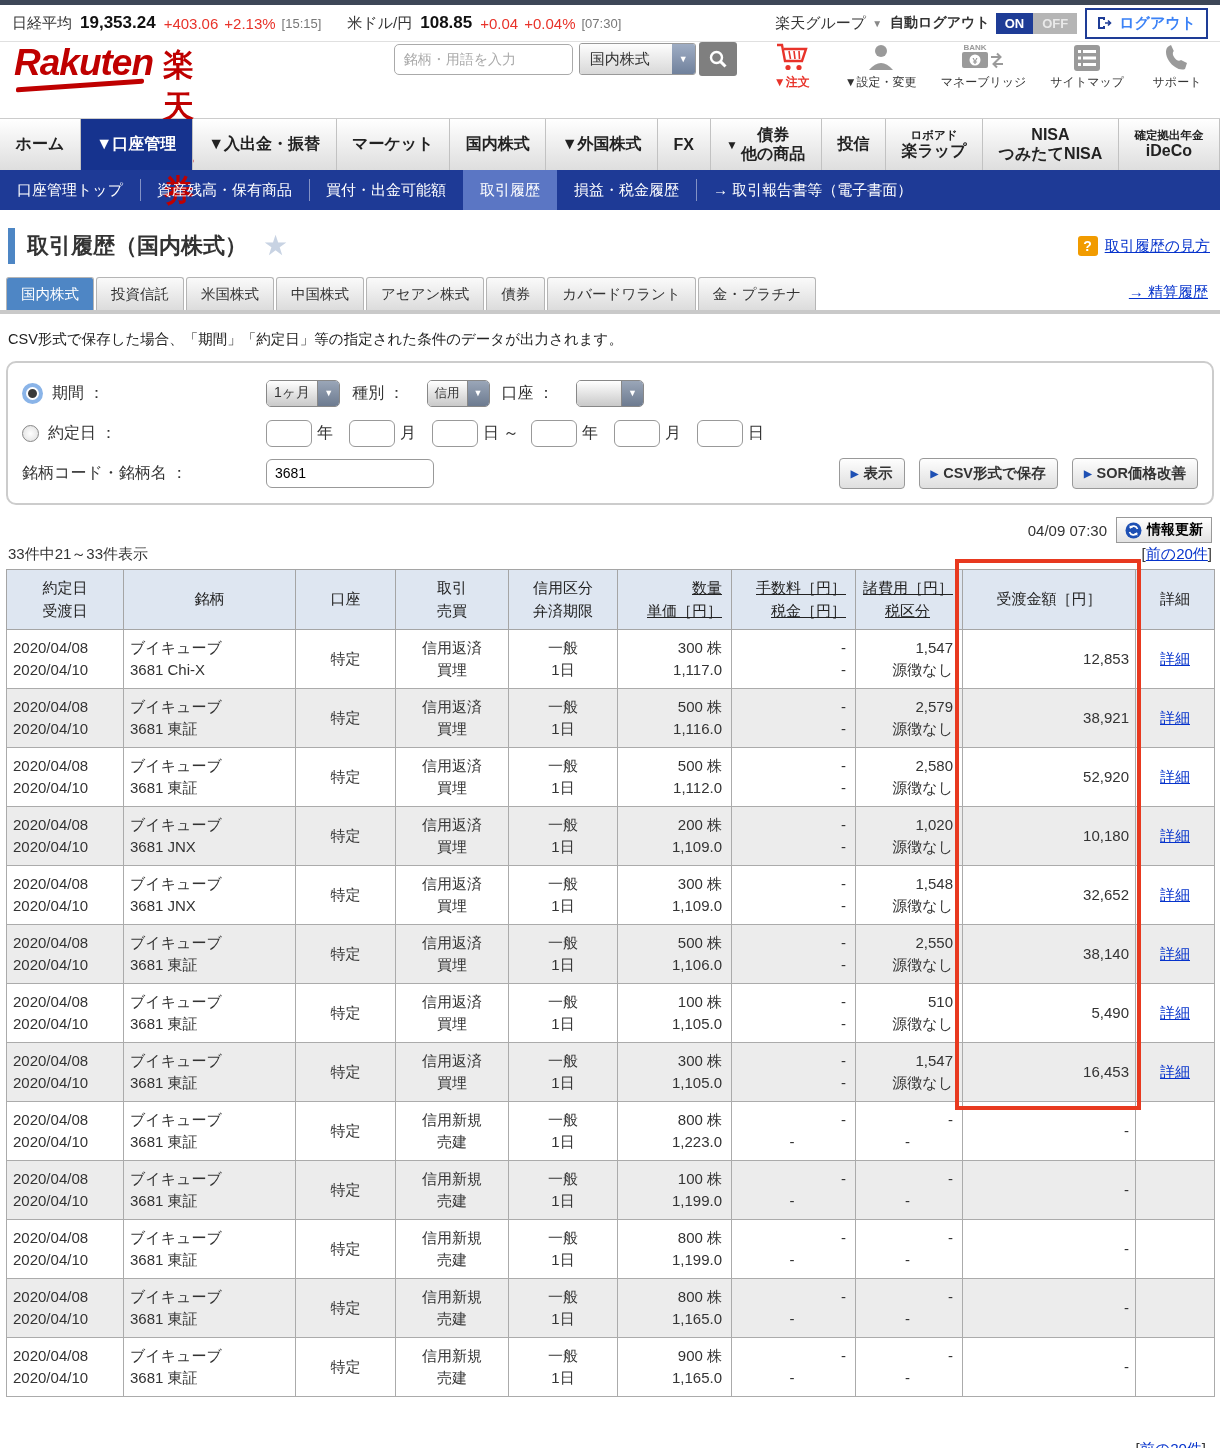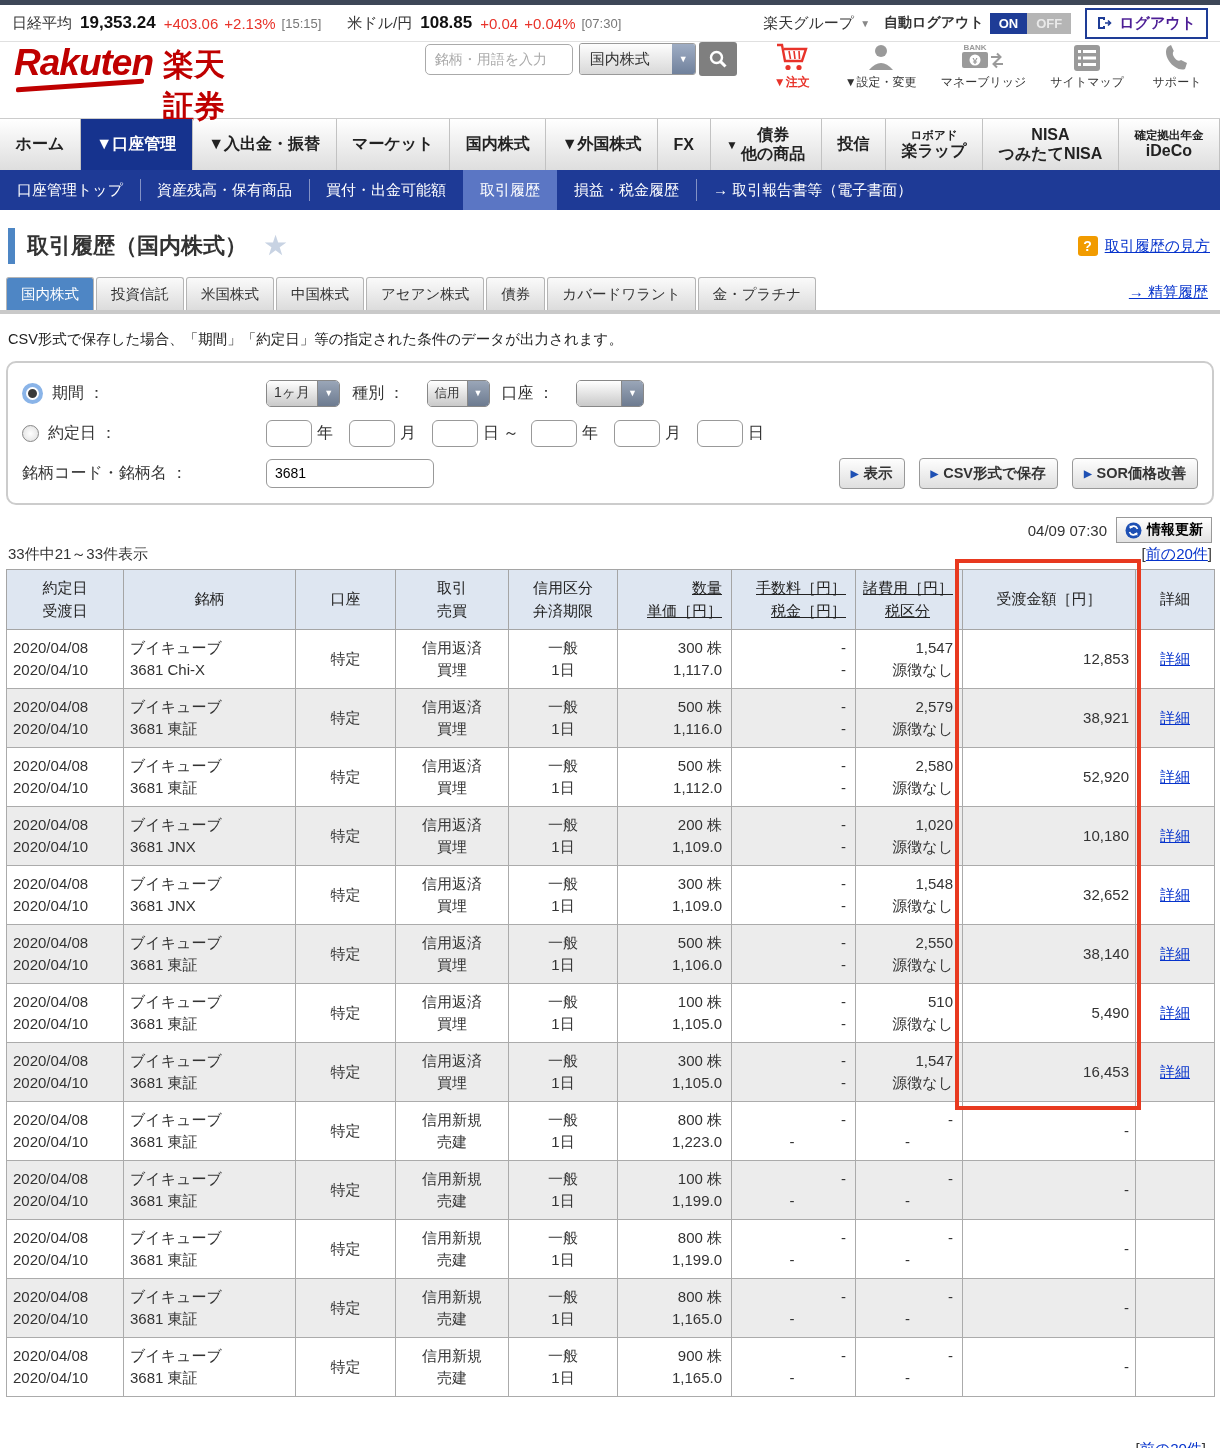"楽天グループ" .ticker-right { gap: 14px -> 8px }
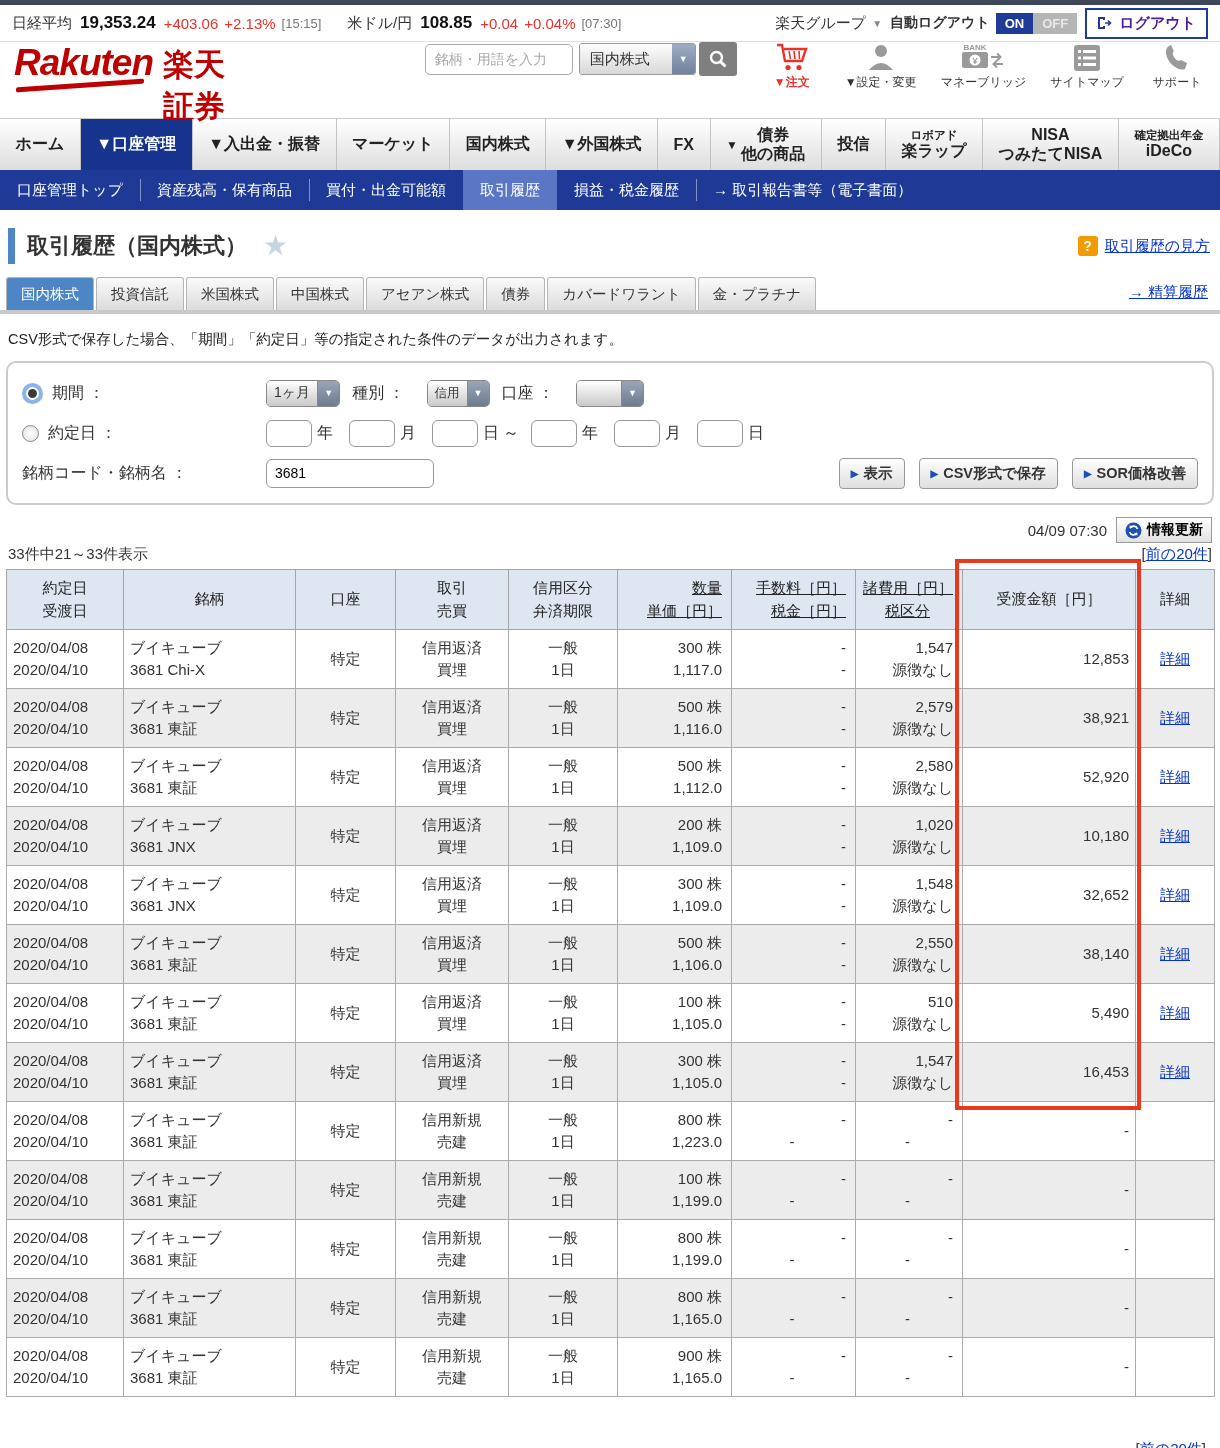"ログアウト" .logout-btn { color: #4c1d95 -> #3b82f6 }
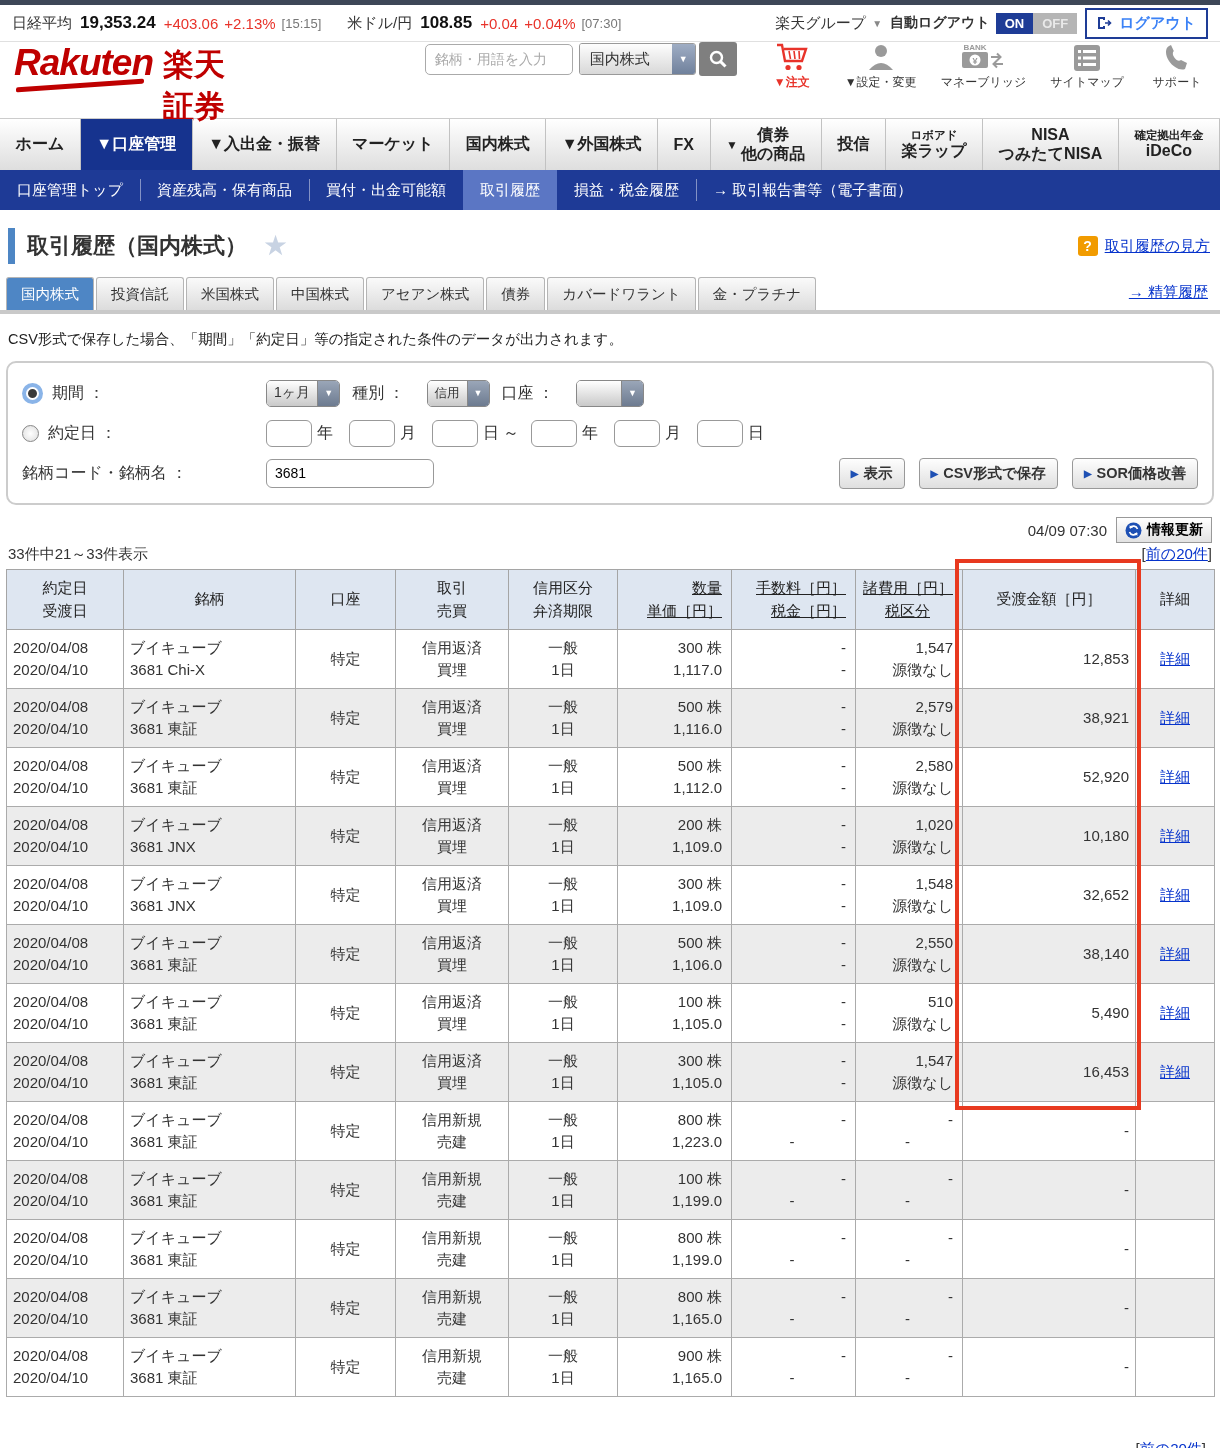"銘柄・用語を入力" .search-input { width: 148px -> 179px }
